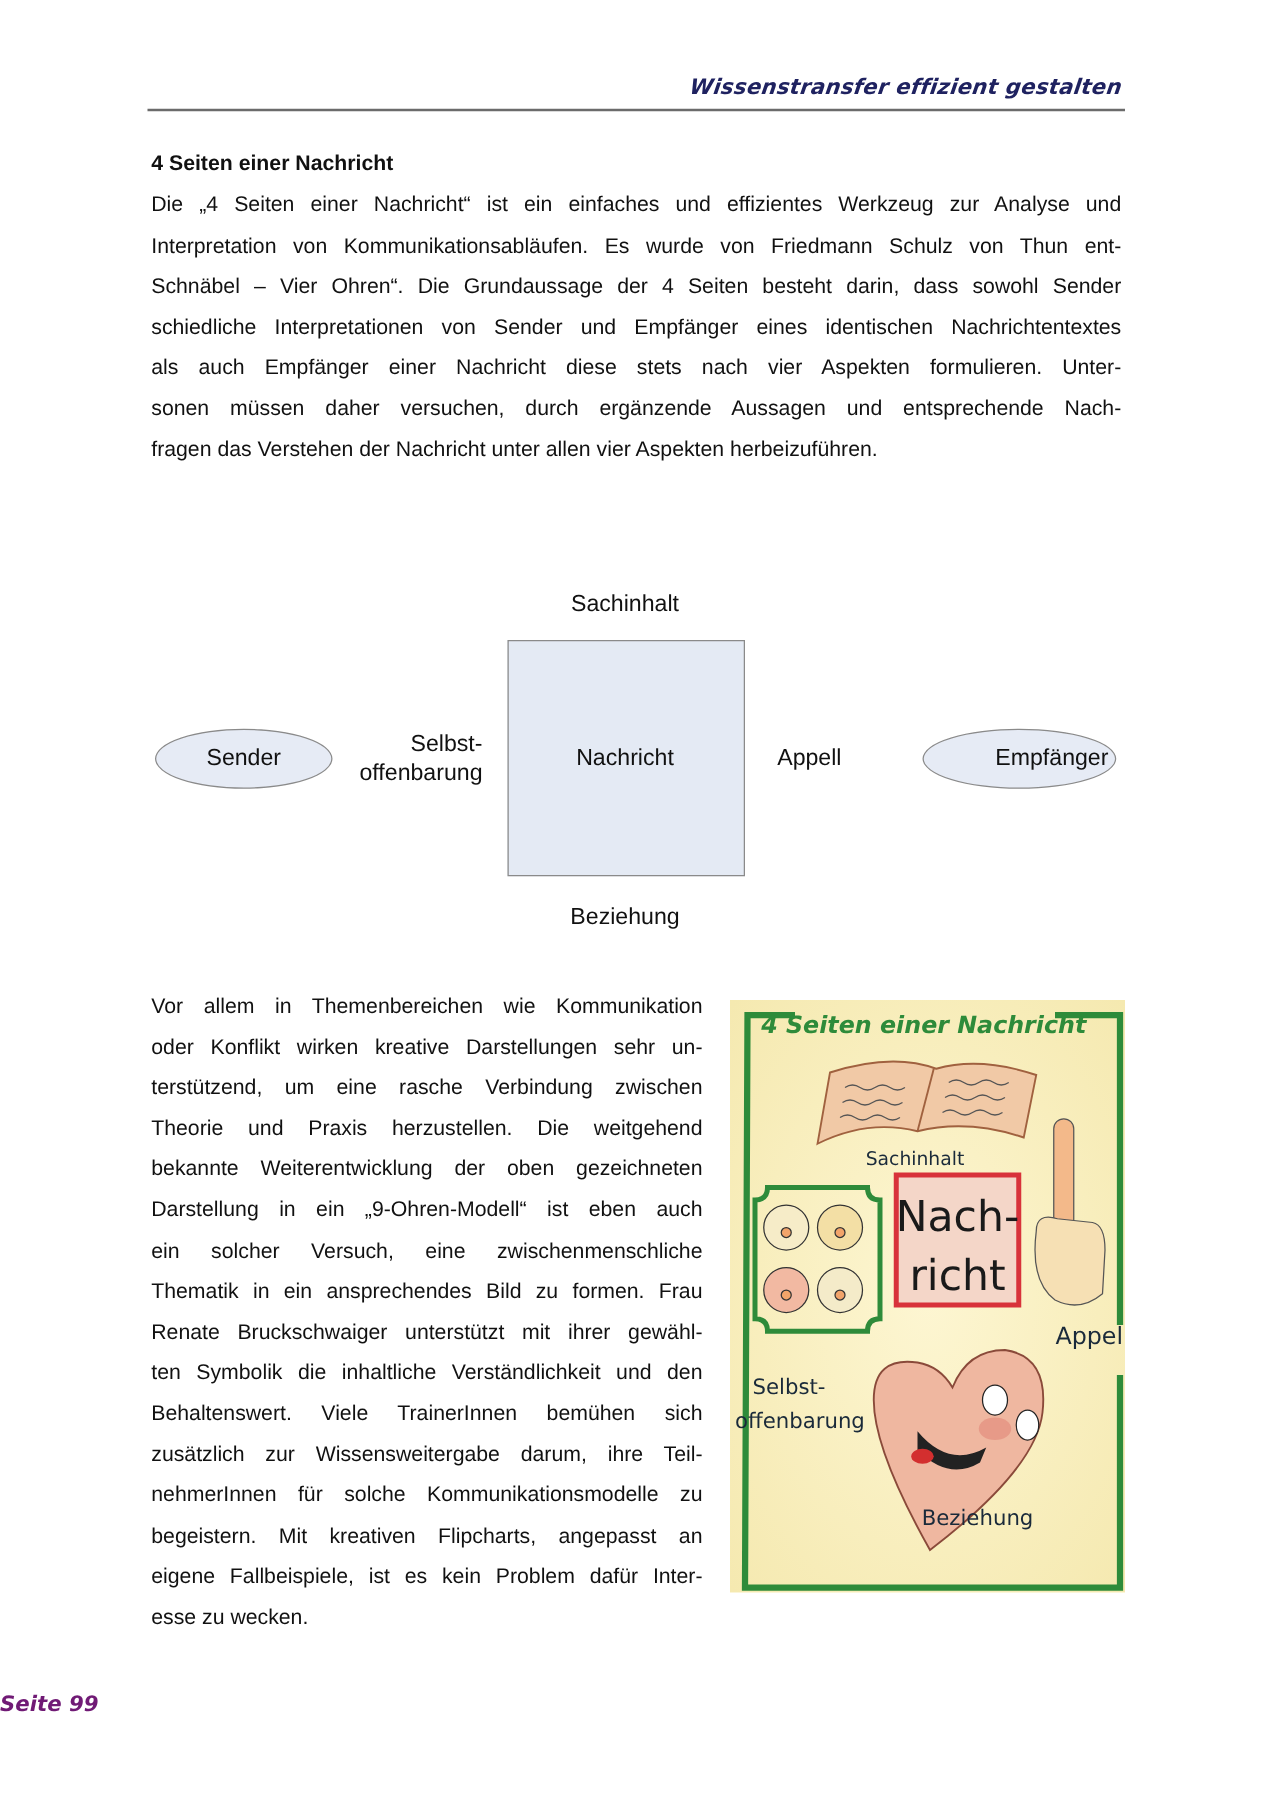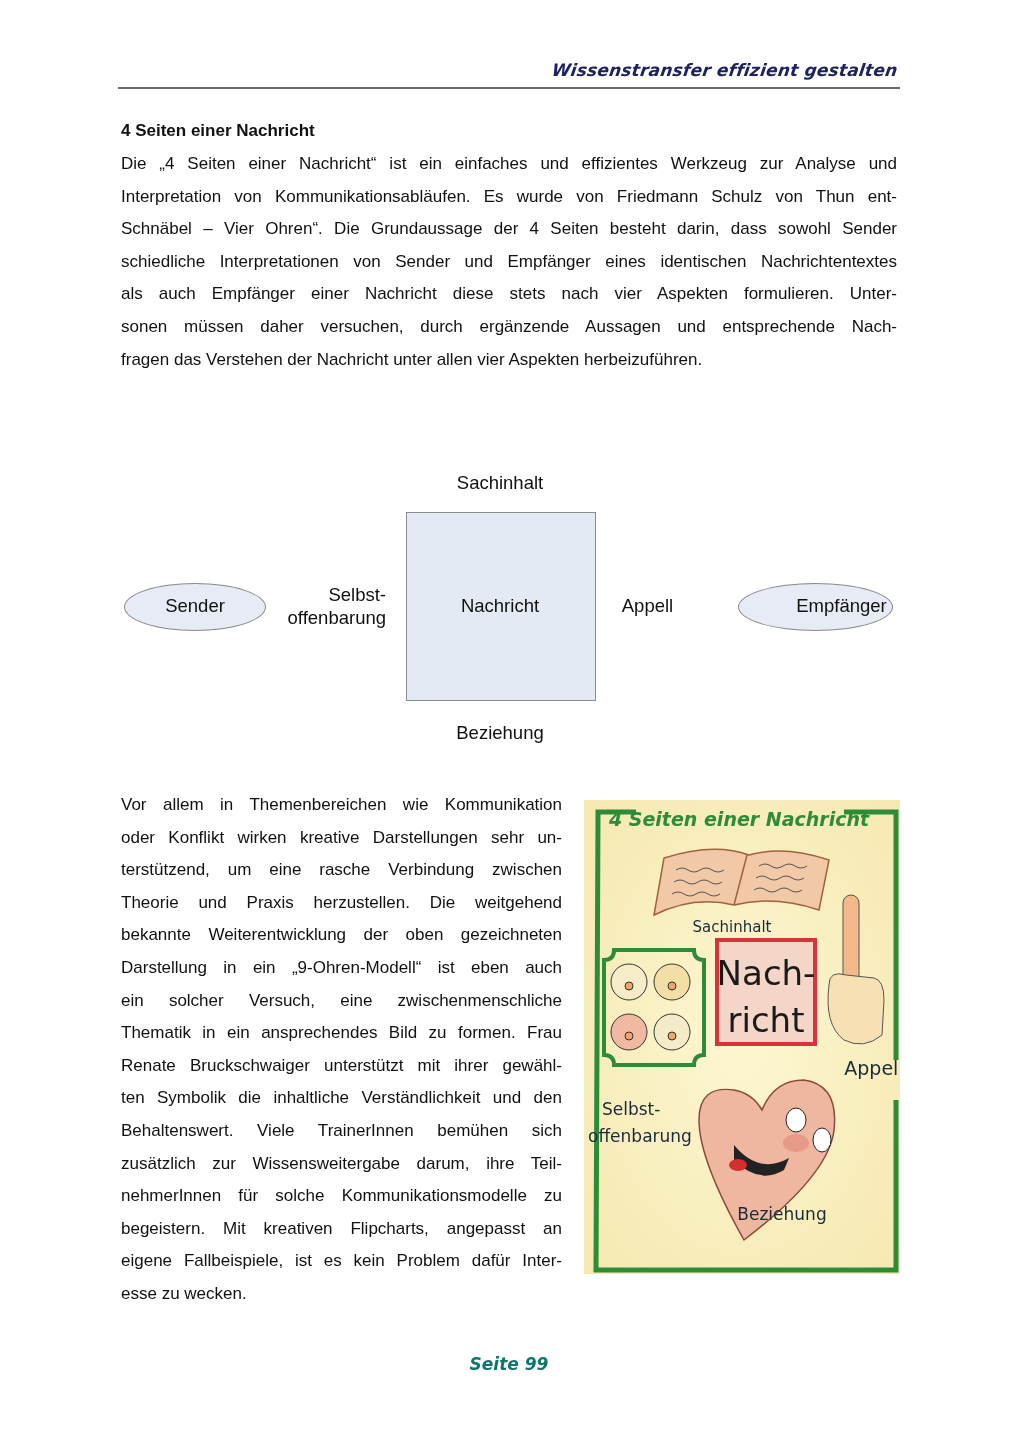"Seite 99" .footer { color: #0f766e -> #701a75; text-align: center -> none }
